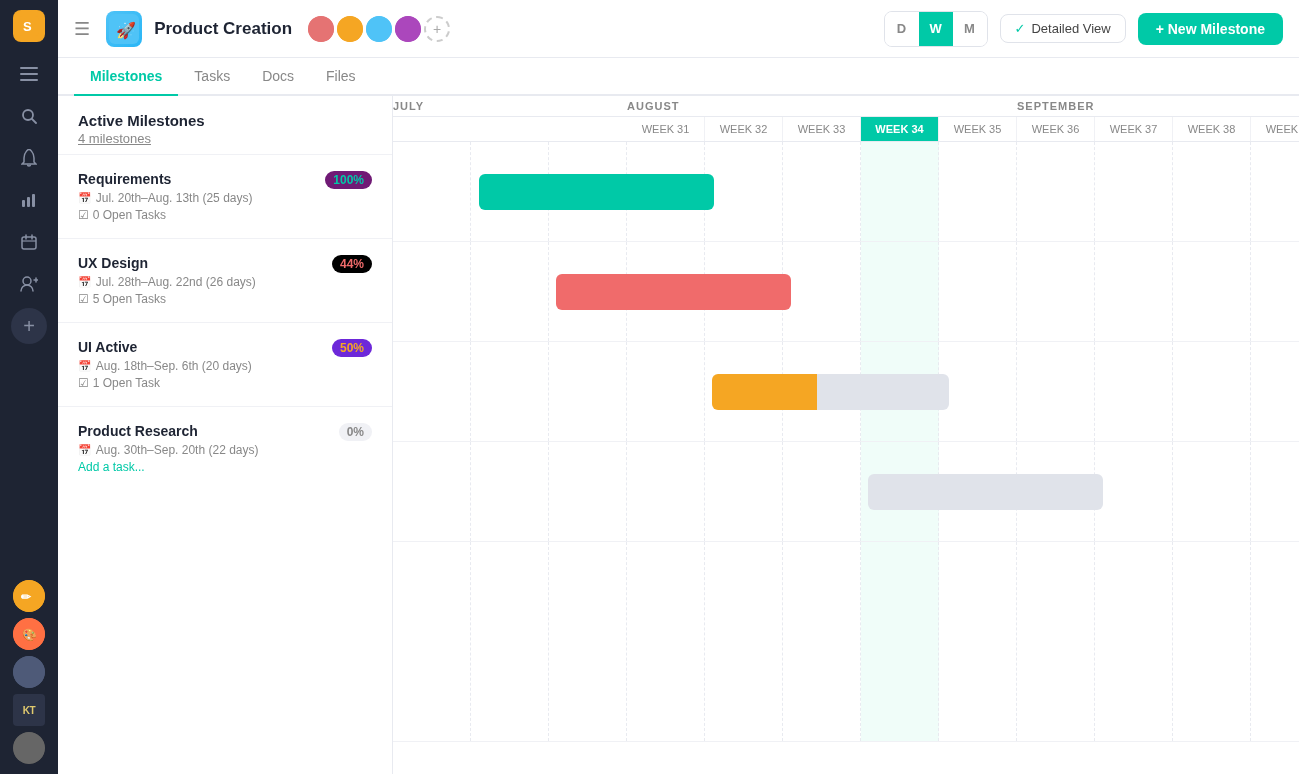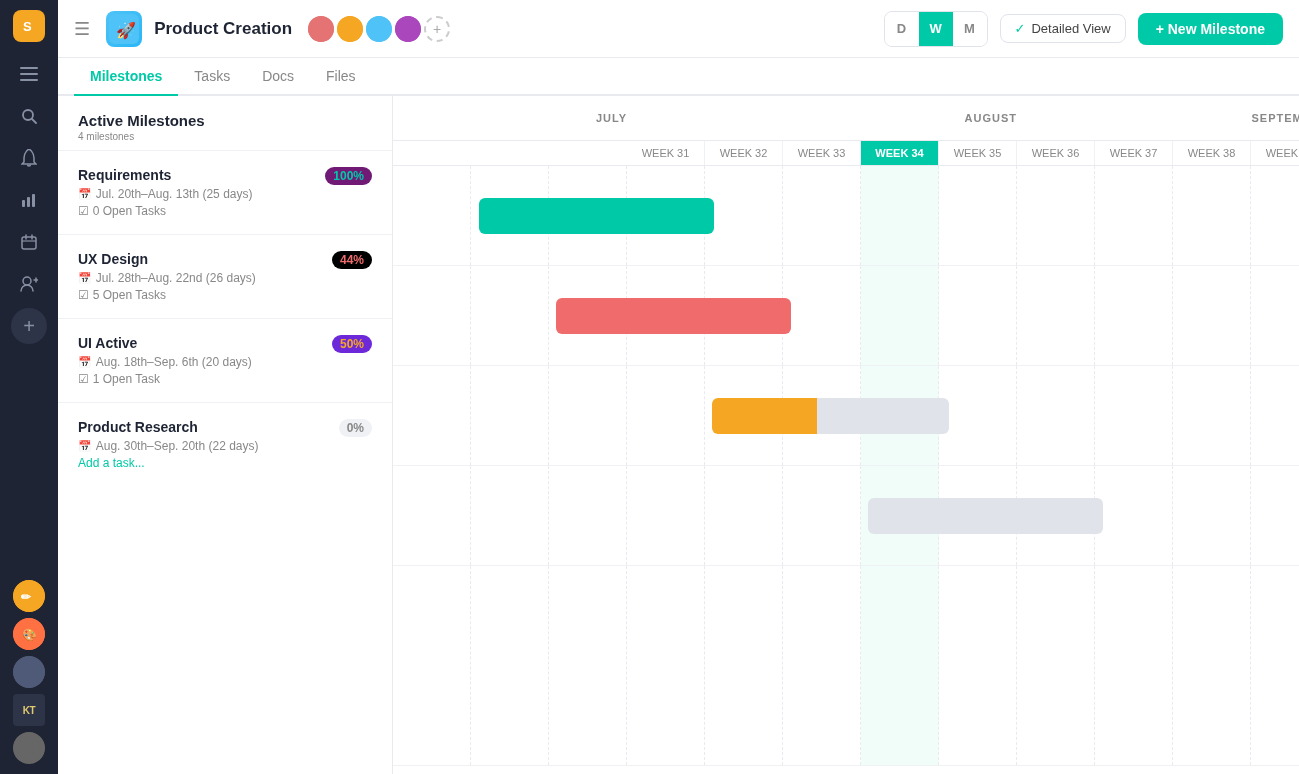"JULY" .gantt-month-label { padding: 16px 0 -> 4px 0; text-align: right -> left }
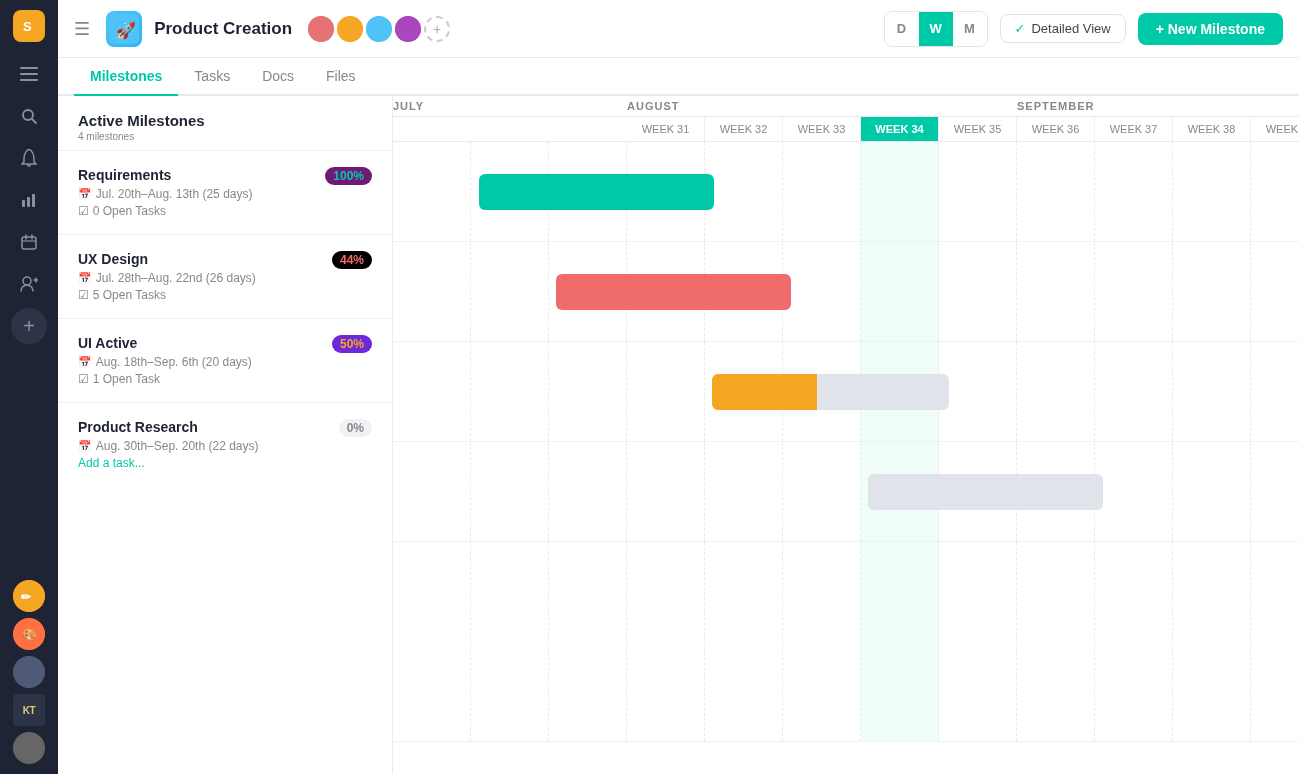"4 milestones" .milestones-count { font-size: 10px -> 13px; text-decoration: none -> underline }
